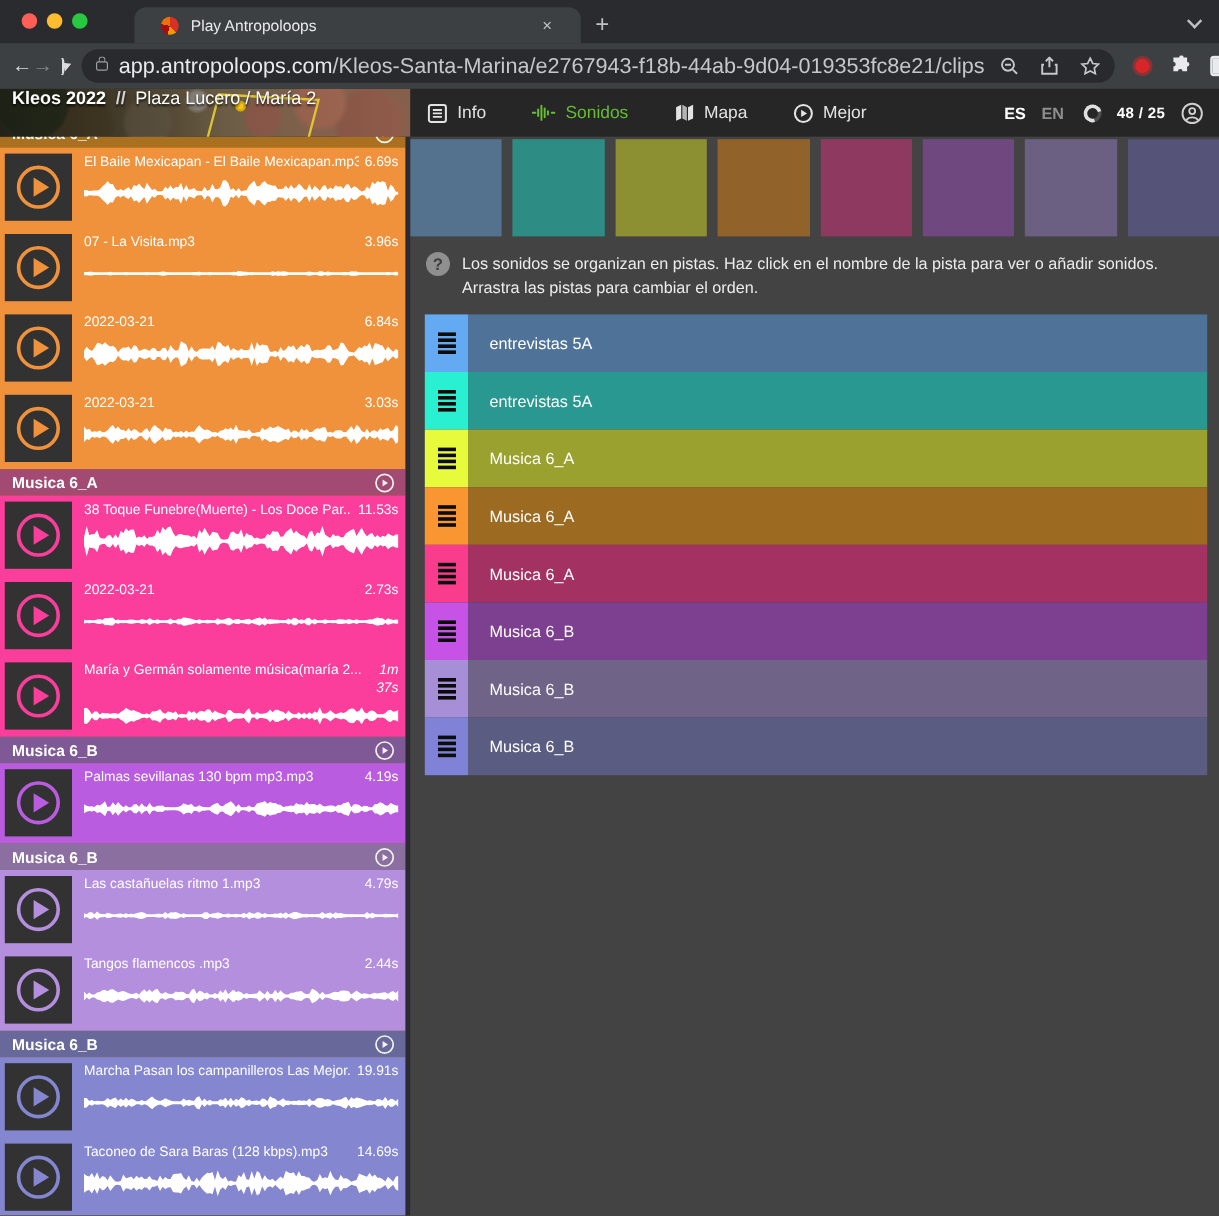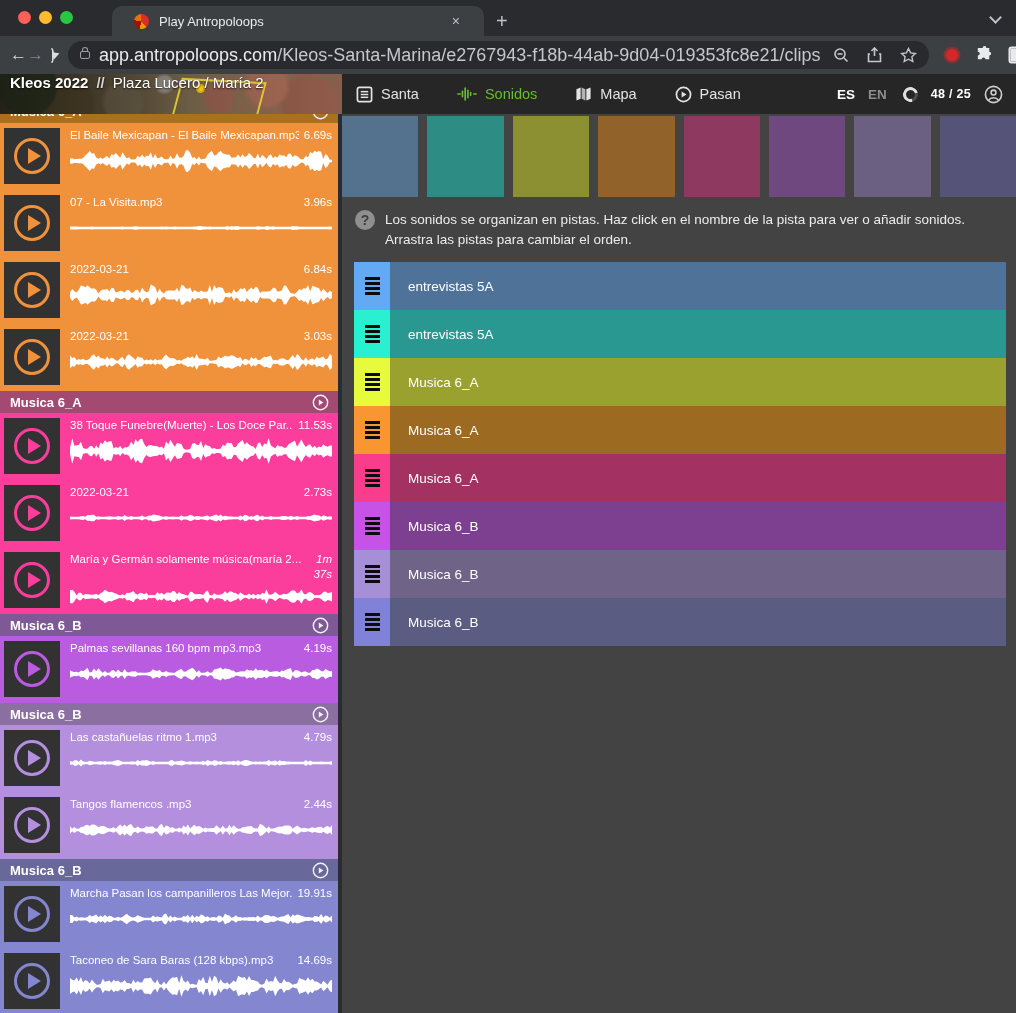"Santa" span { text: Santa -> Info }
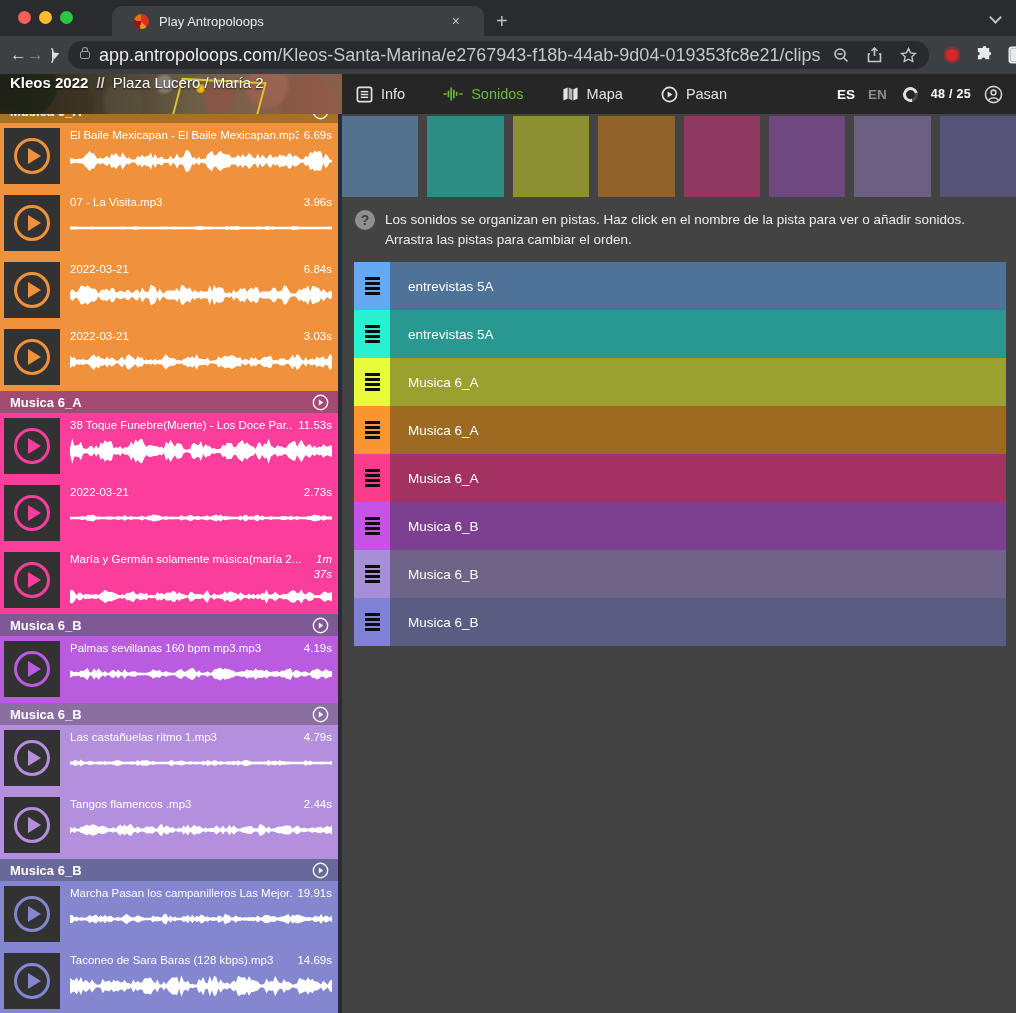"Pasan" span { text: Pasan -> Mejor }
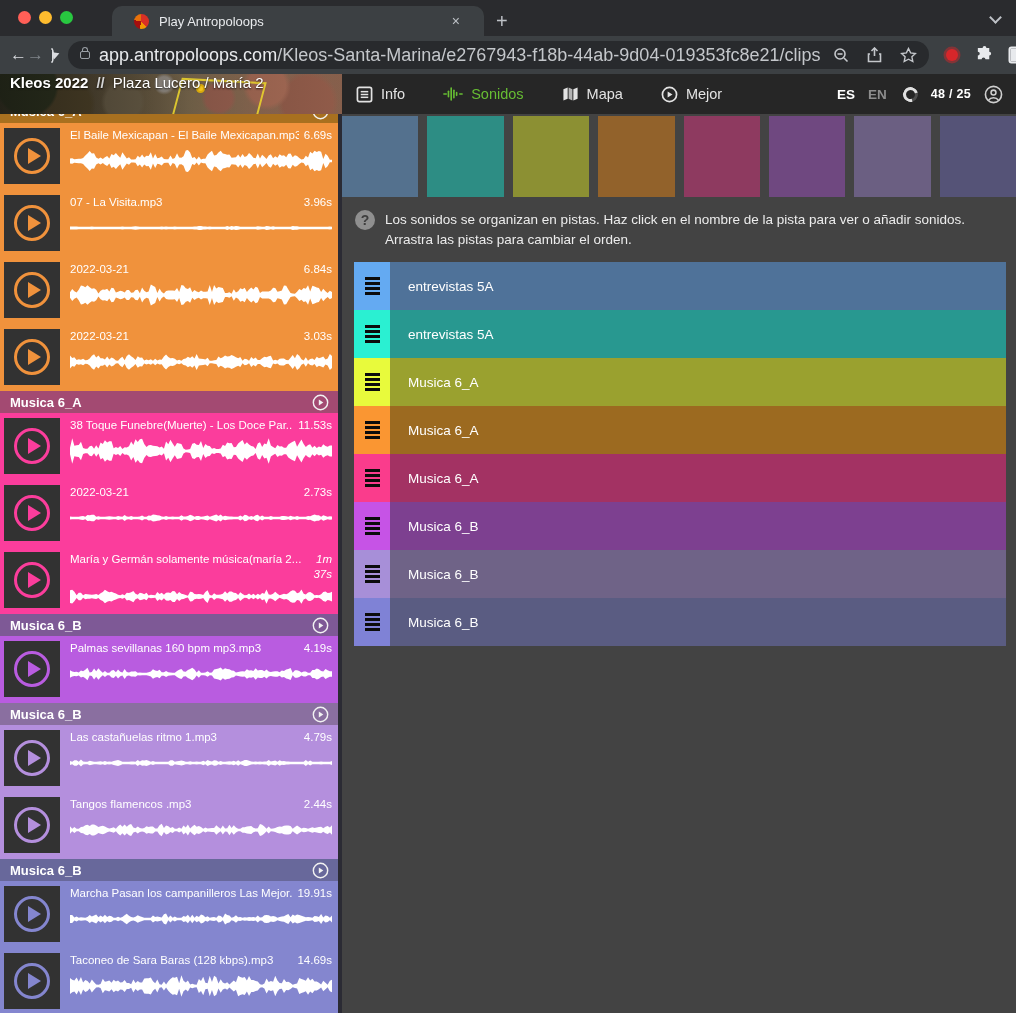"Palmas sevillanas 160 bpm mp3.mp3" span.clip-name { text: 160 -> 130 }
